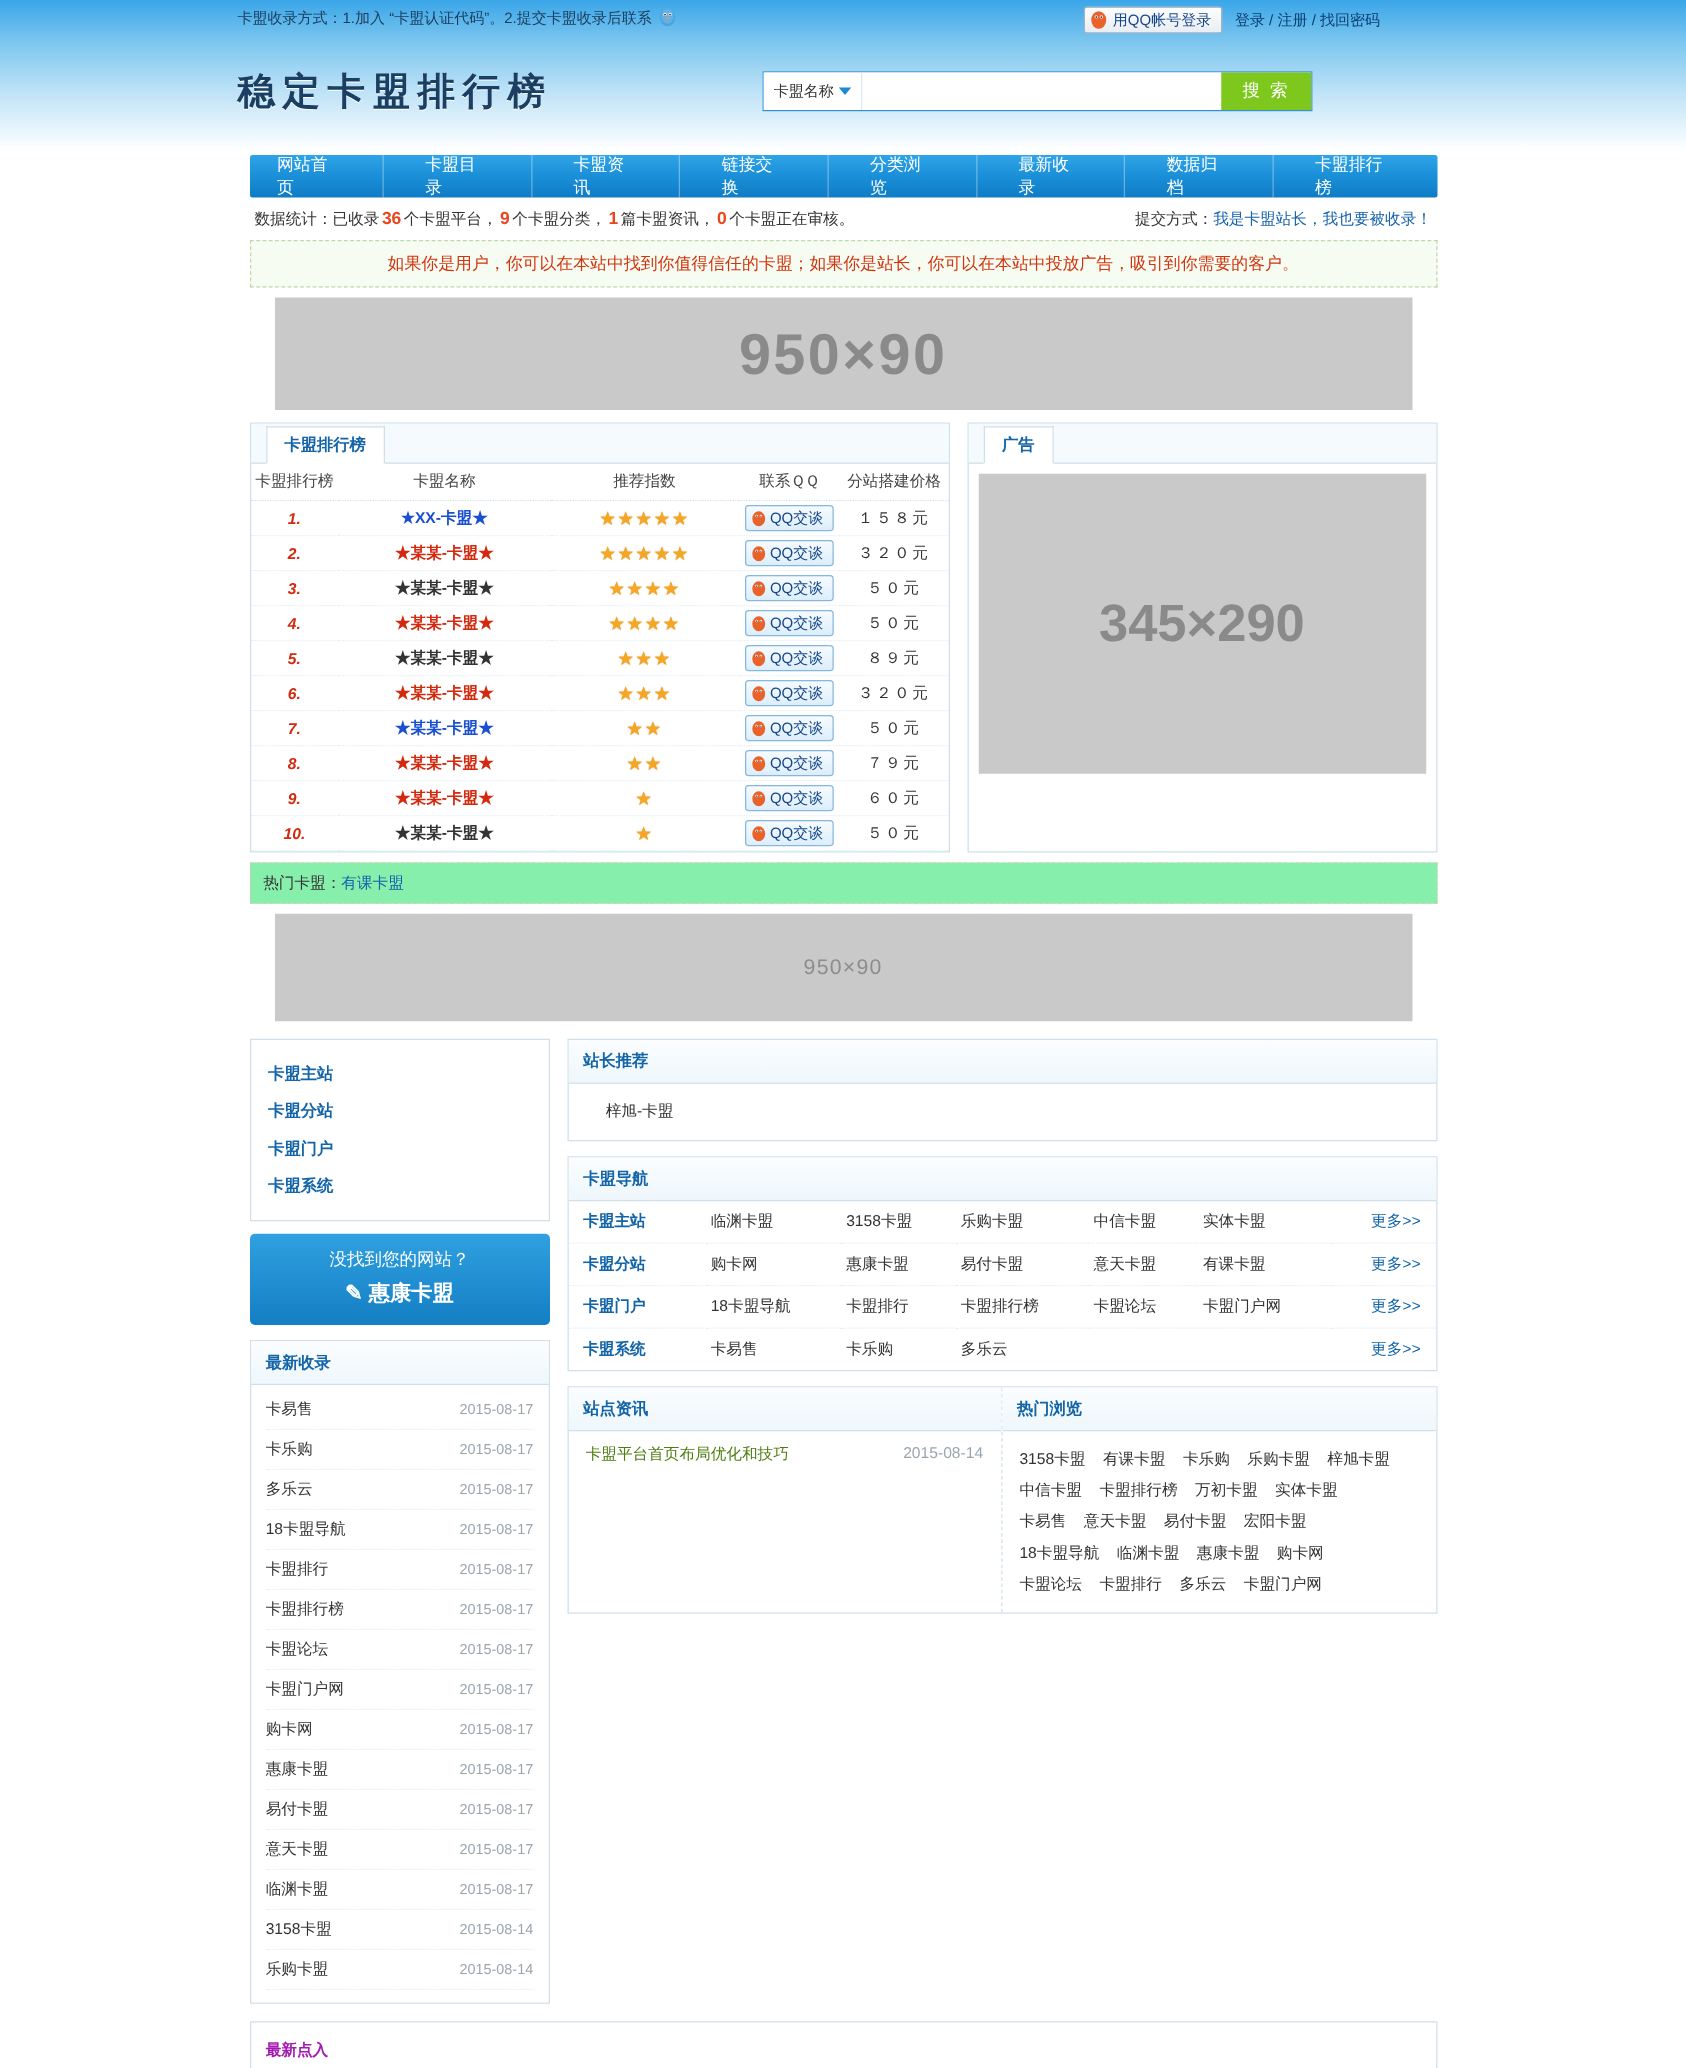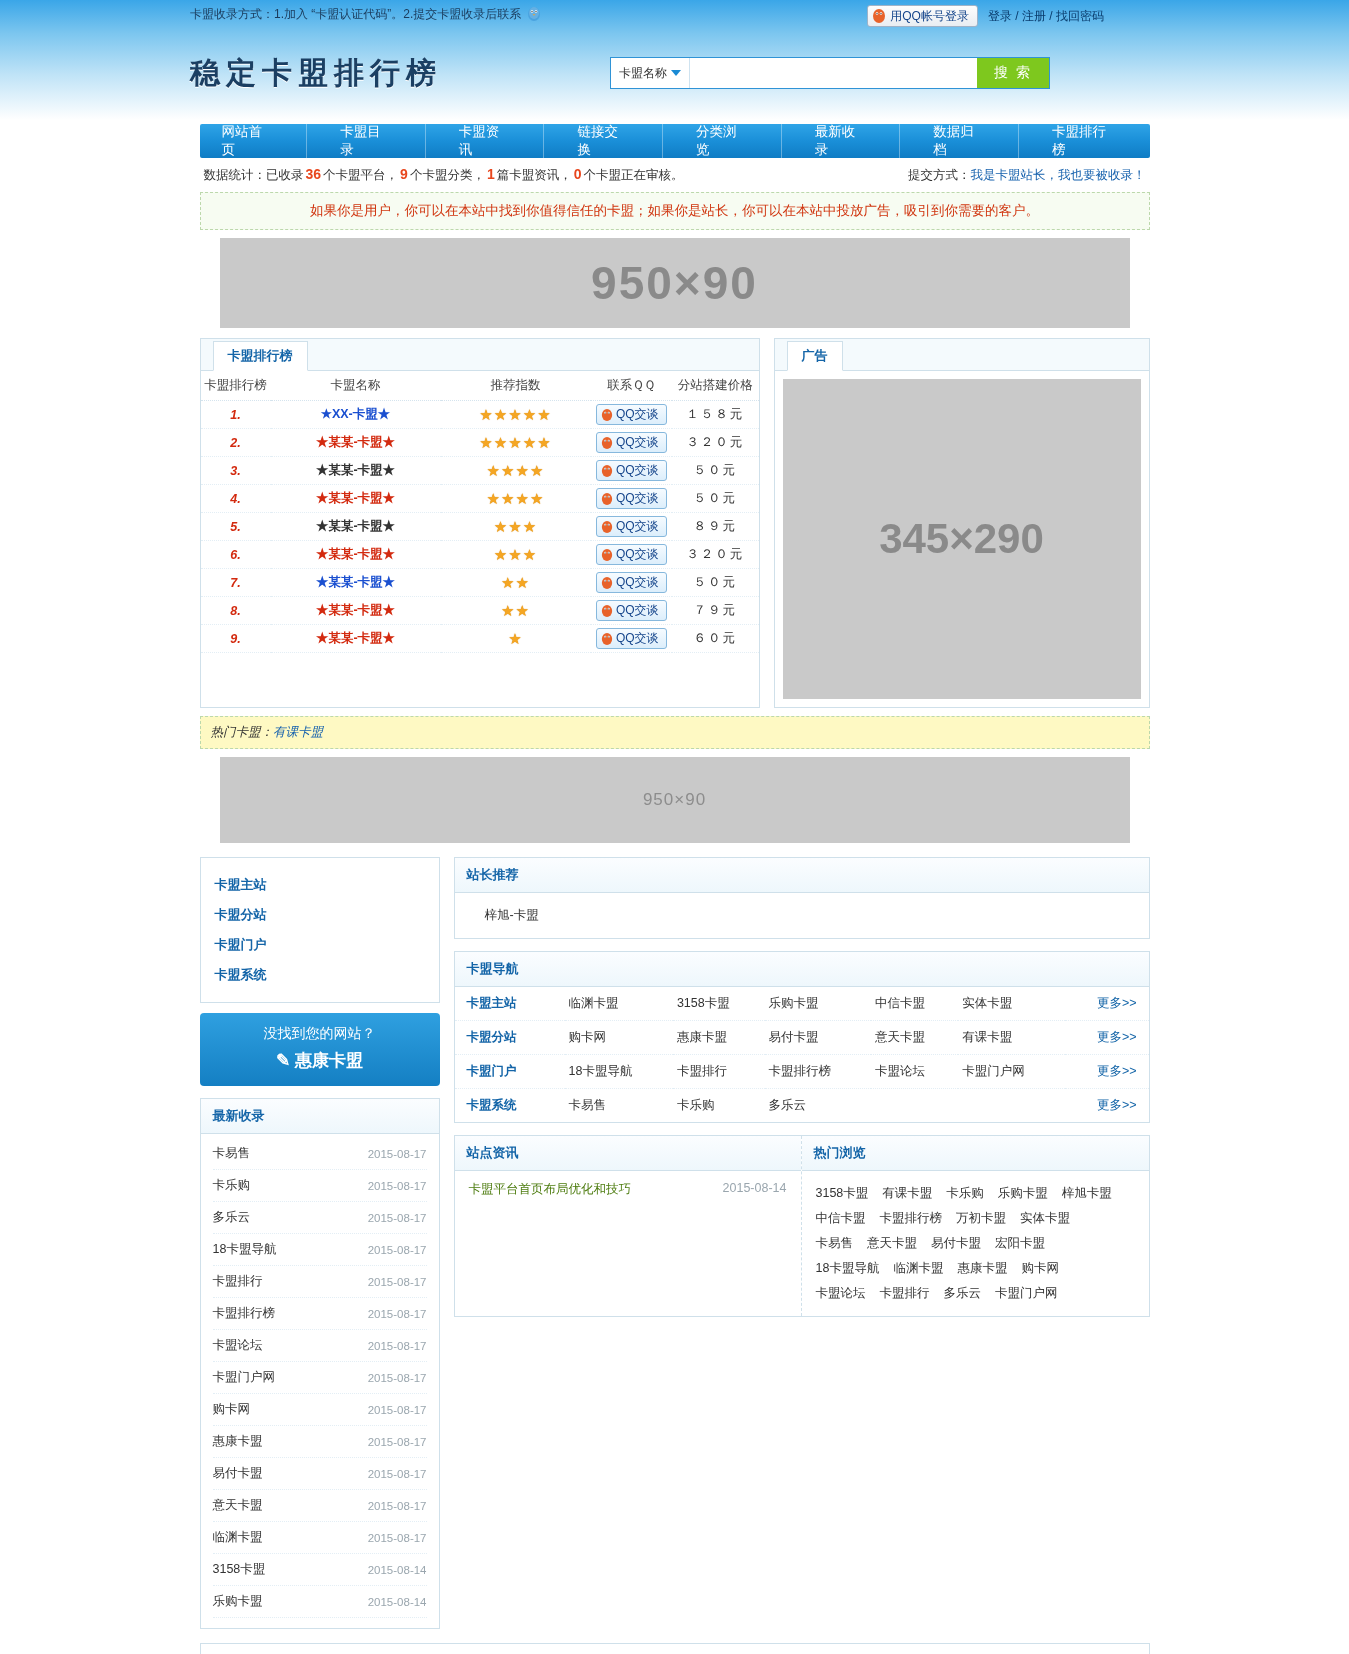"345×290" .ad345 { height: 320px -> 240px }
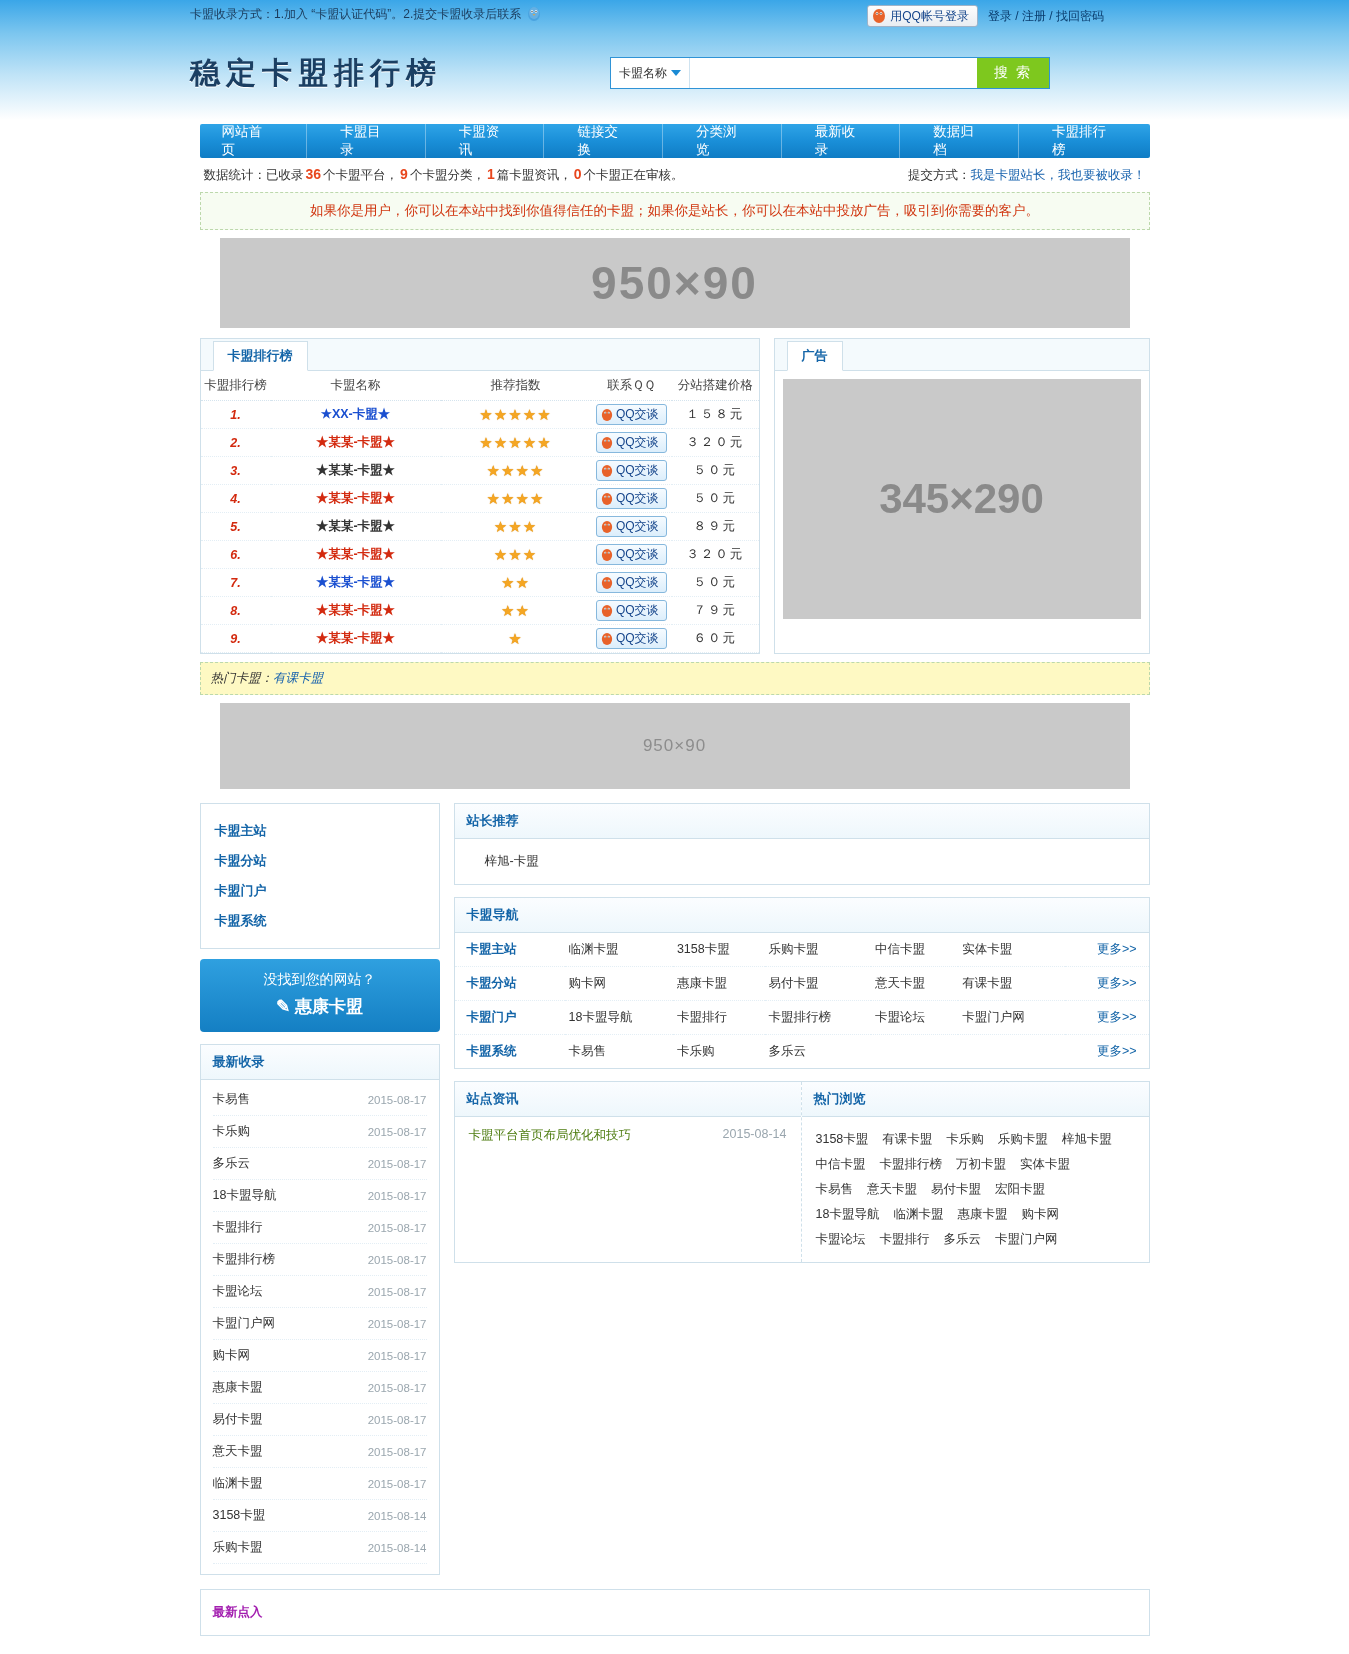"10." tr { html: none -> <tr> <td>10.</td> <td><a>★某某-卡盟★</a></td> <td><span>★</span></td> <td><span> <svg> <ellipse></ellipse> <circle></circle> <circle></circle> <circle></circle> <circle></circle> </svg> <span>QQ交谈</span> </span></td> <td>５０元</td> </tr> }
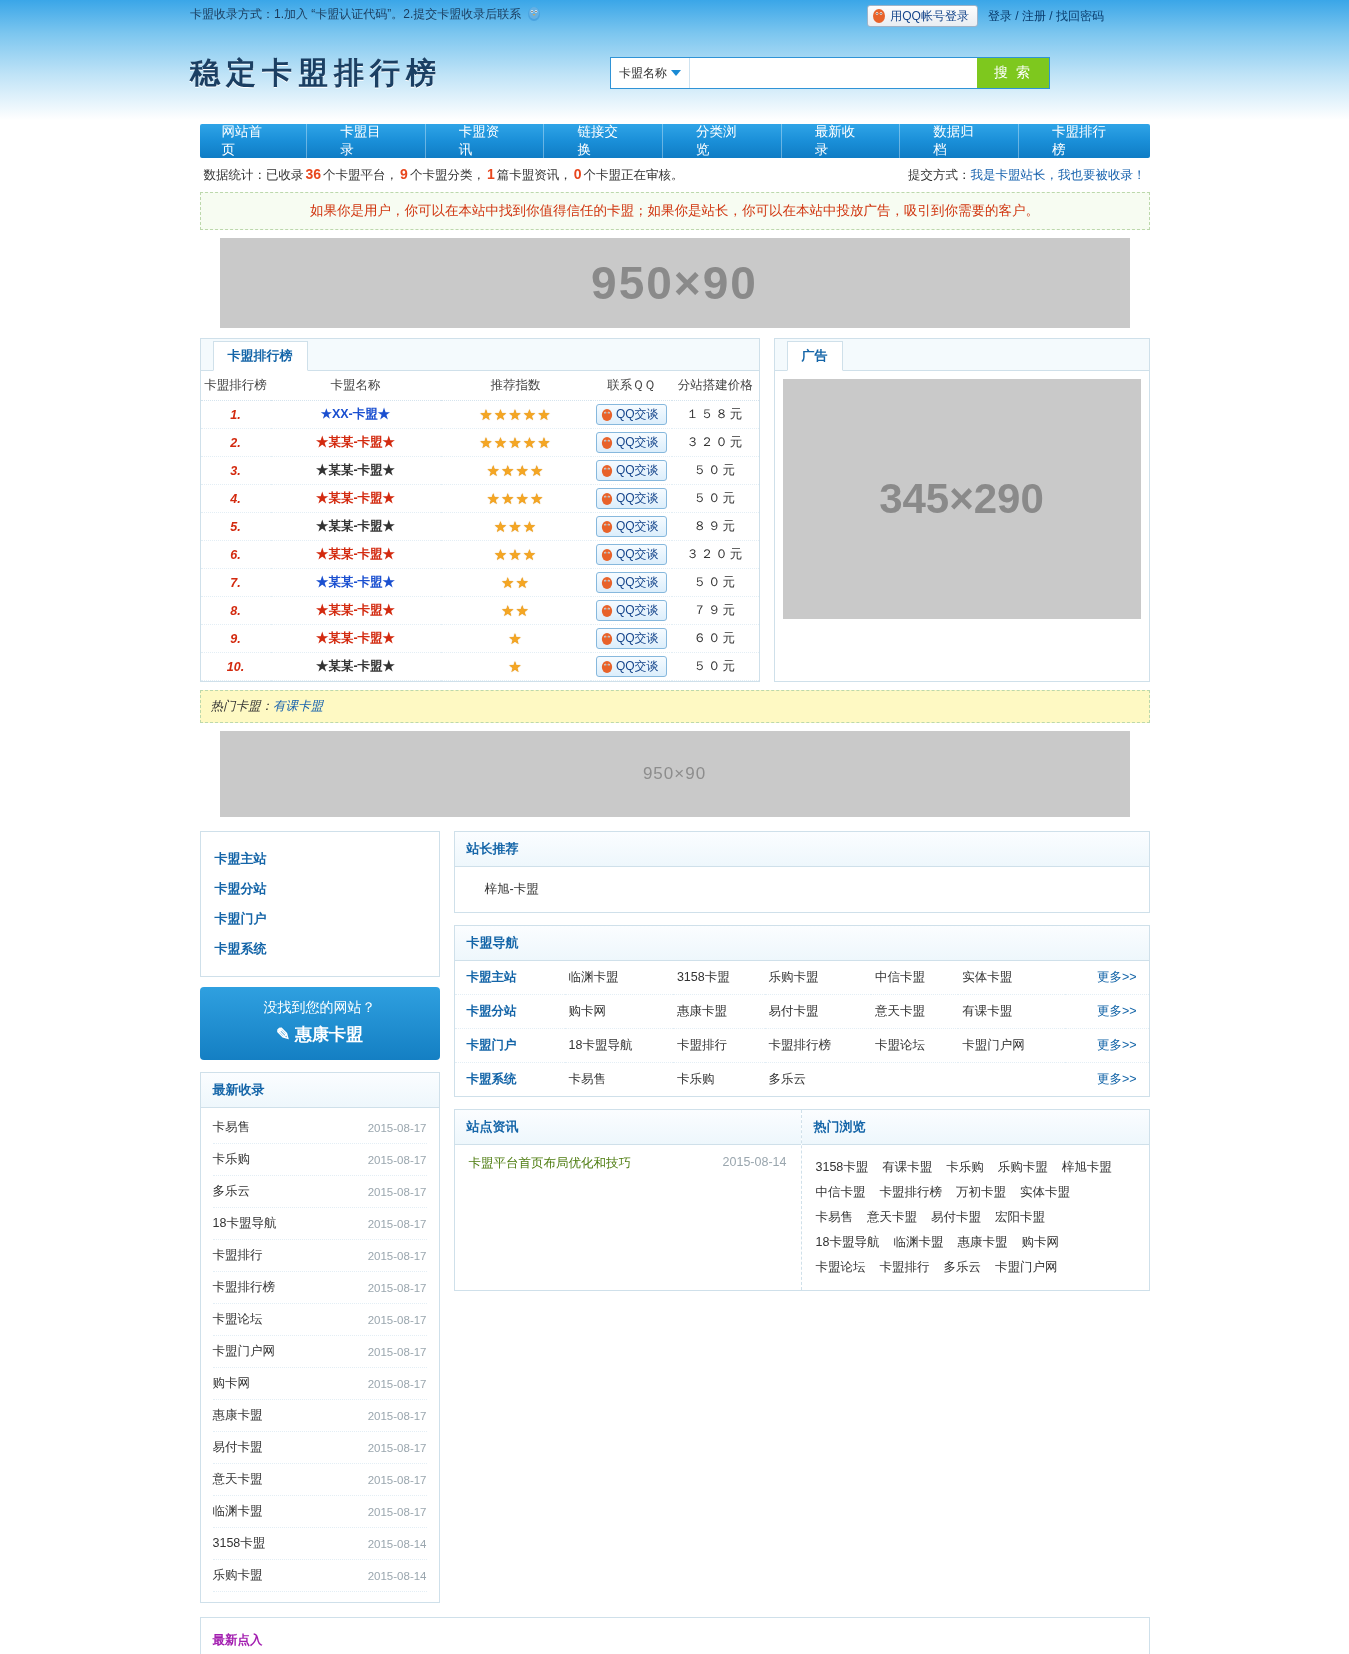"热门卡盟：有课卡盟" .hotline { background: #fef9c3 -> #86efac; font-style: italic -> none }
